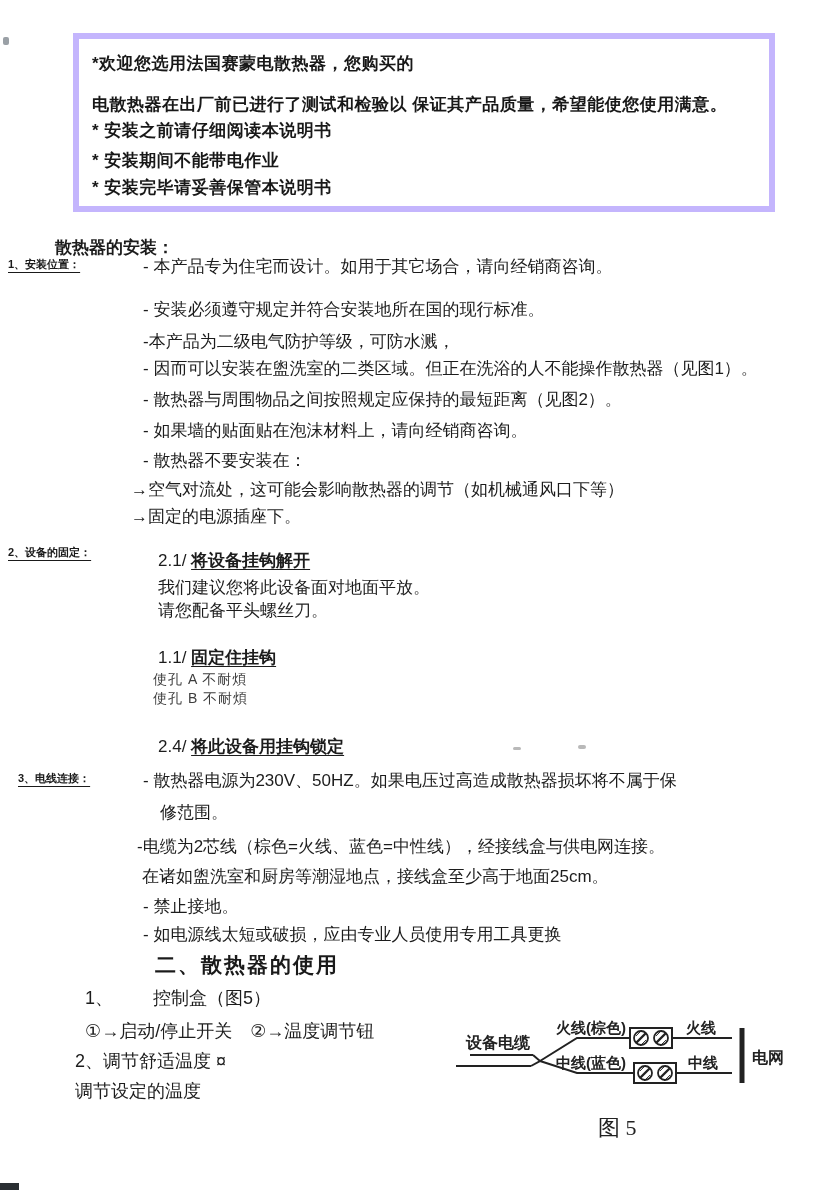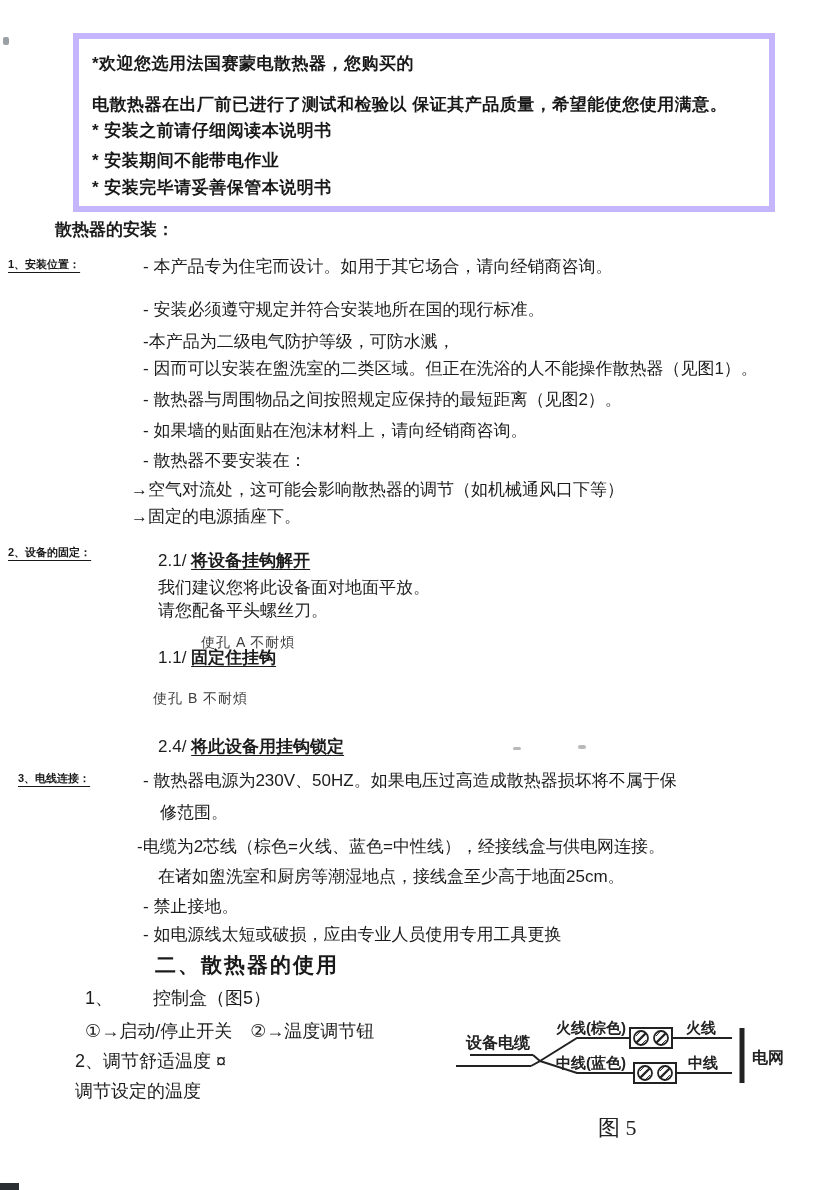"散热器的安装：" div.abs { top: 220px -> 238px }
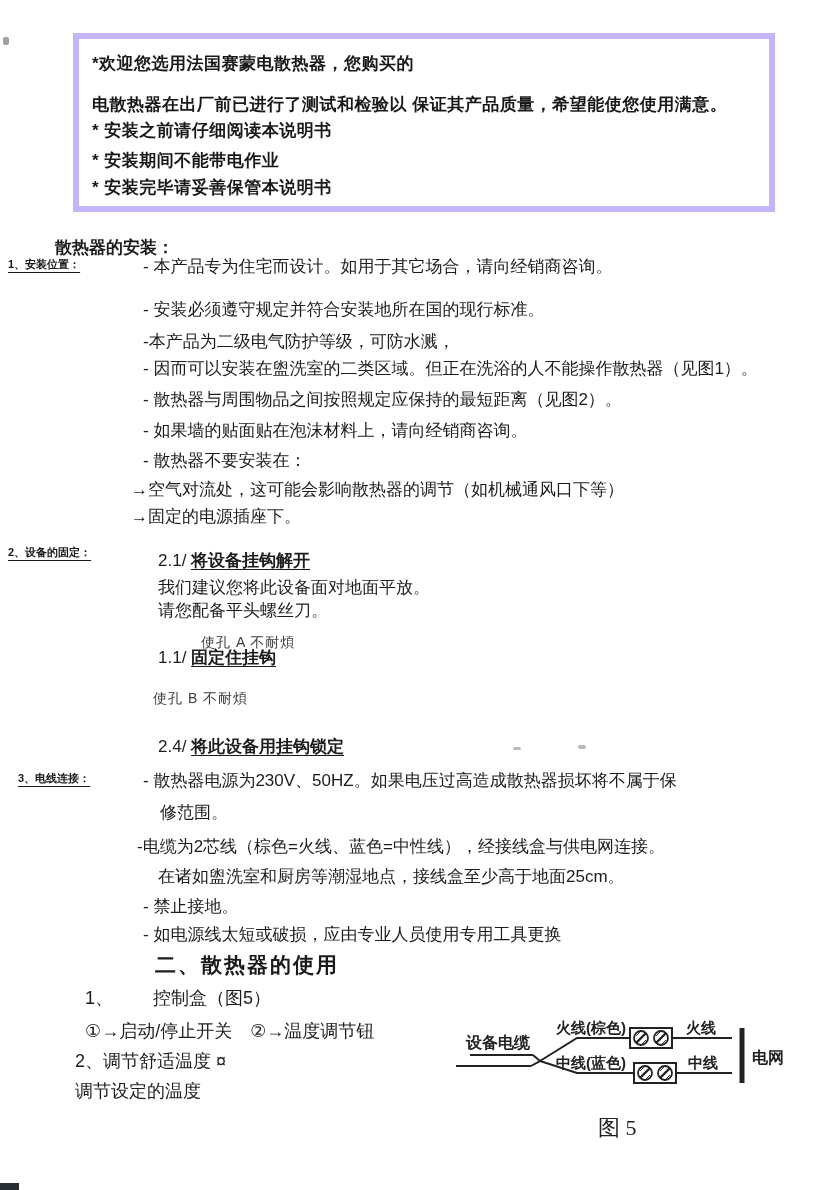"使孔 A 不耐煩" div.abs { margin-left: 48px -> none; top: 634px -> 671px }
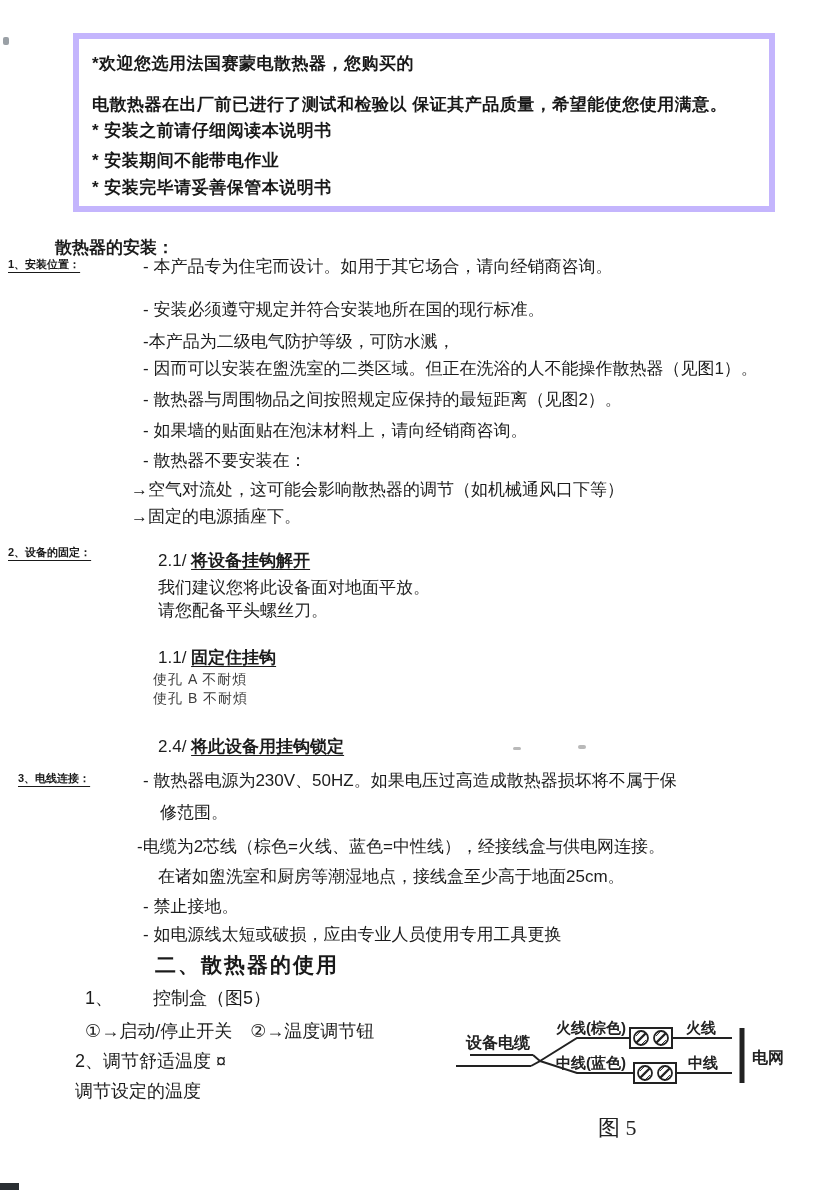"在诸如盥洗室和厨房等潮湿地点，接线盒至少高于地面25cm。" div.abs { left: 158px -> 142px }
